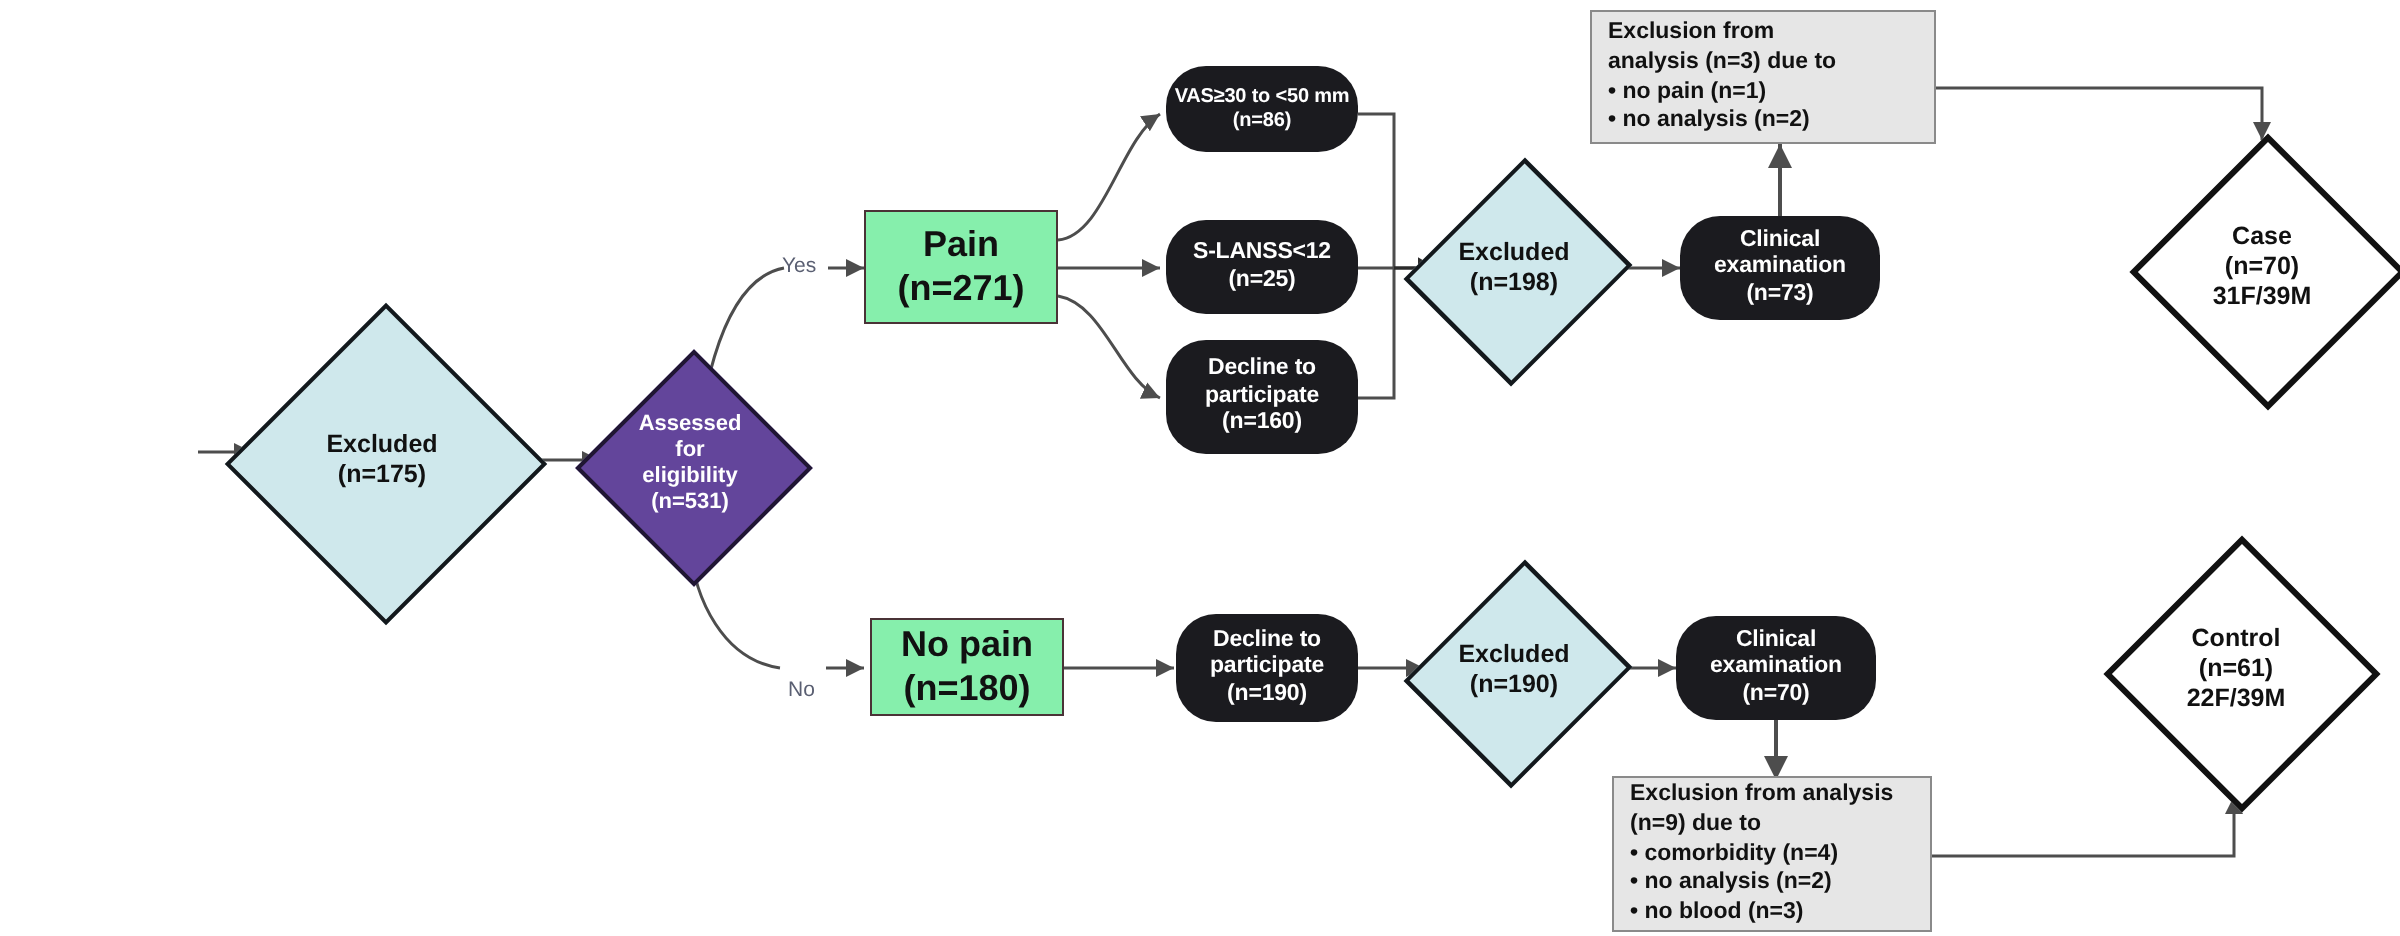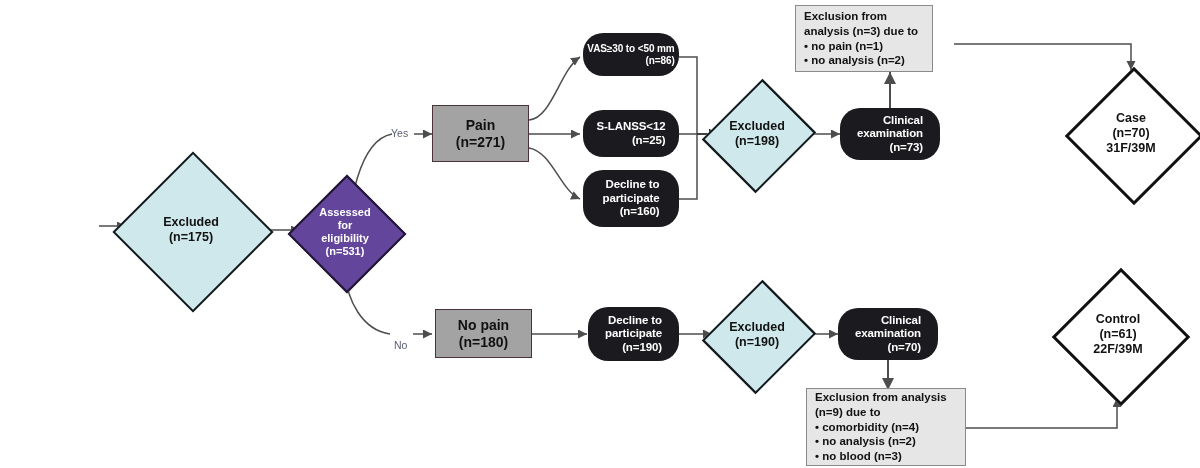"Exclusion from" div.node { width: 138px -> 173px }
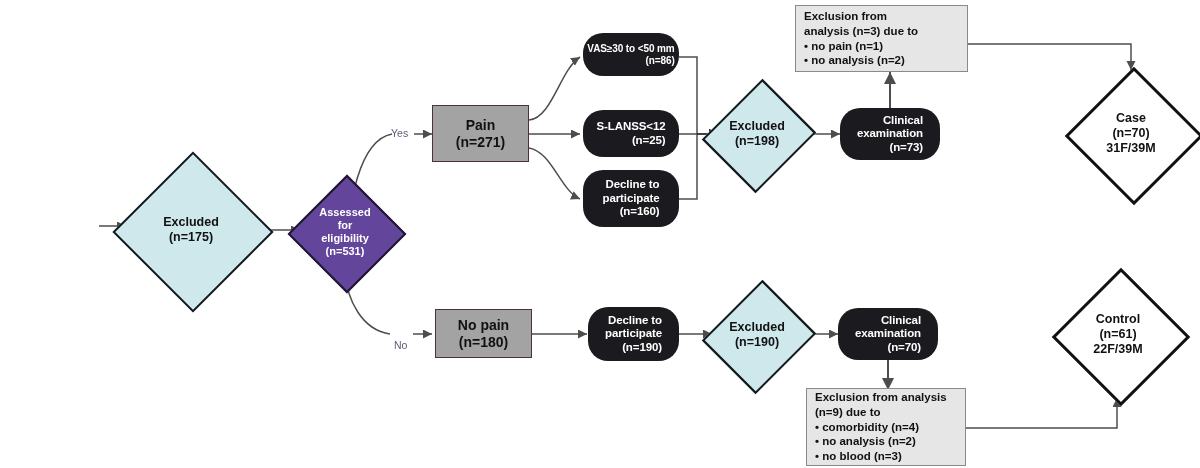"VAS≥30 to <50 mm" .n-black { text-align: right -> none }
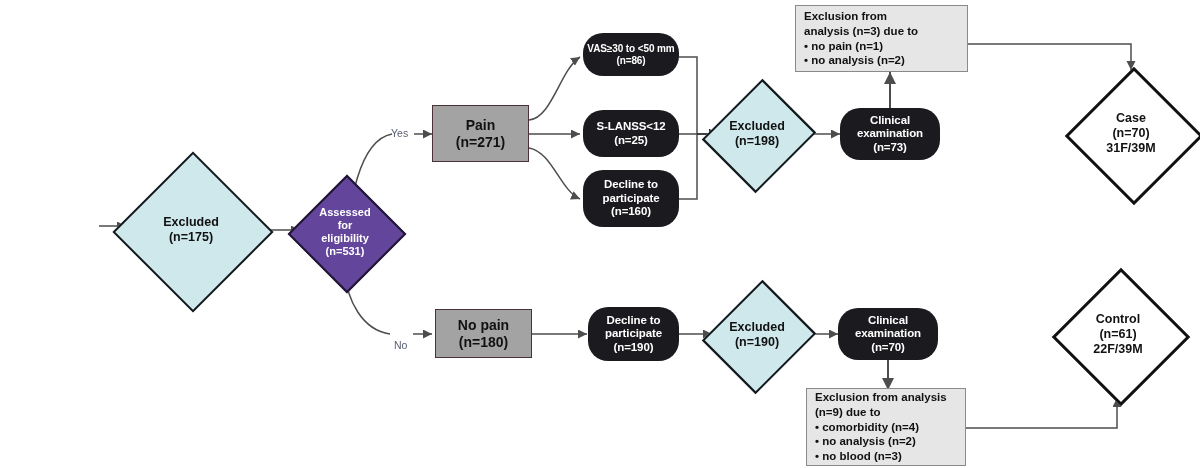"Pain" .n-pink { background: #a3a3a3 -> #86efac; font-size: 14px -> 18px }
